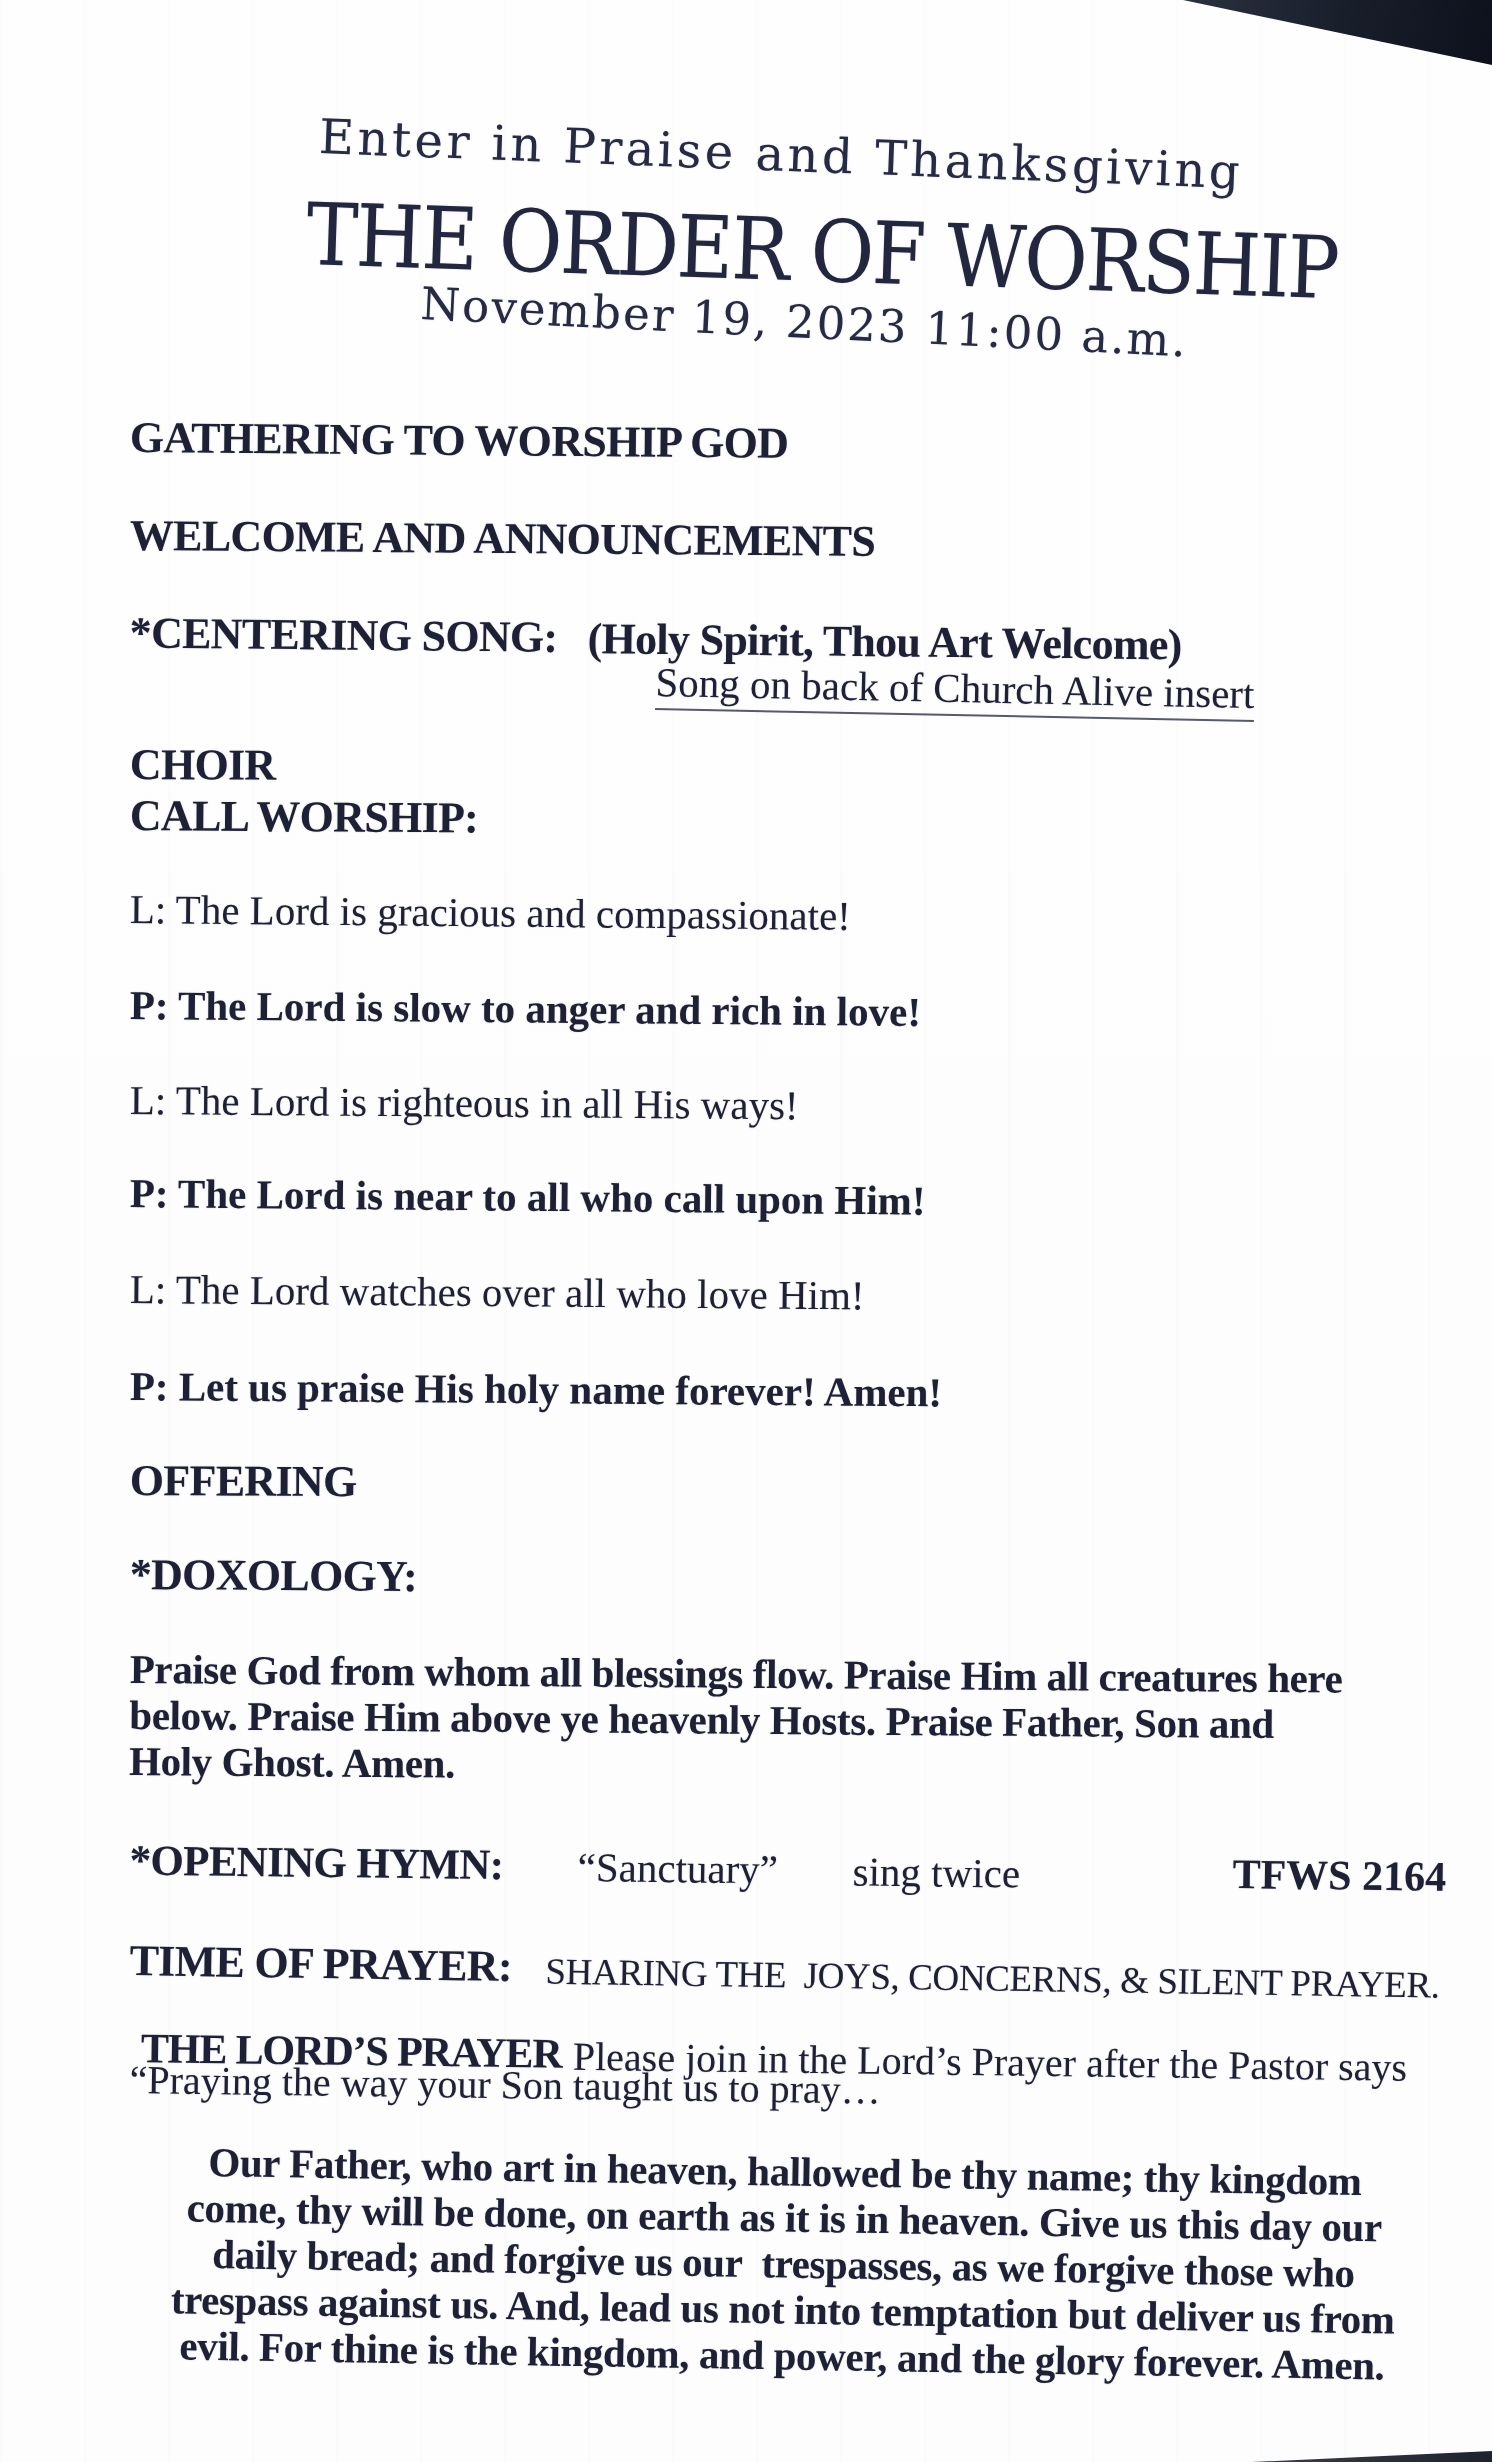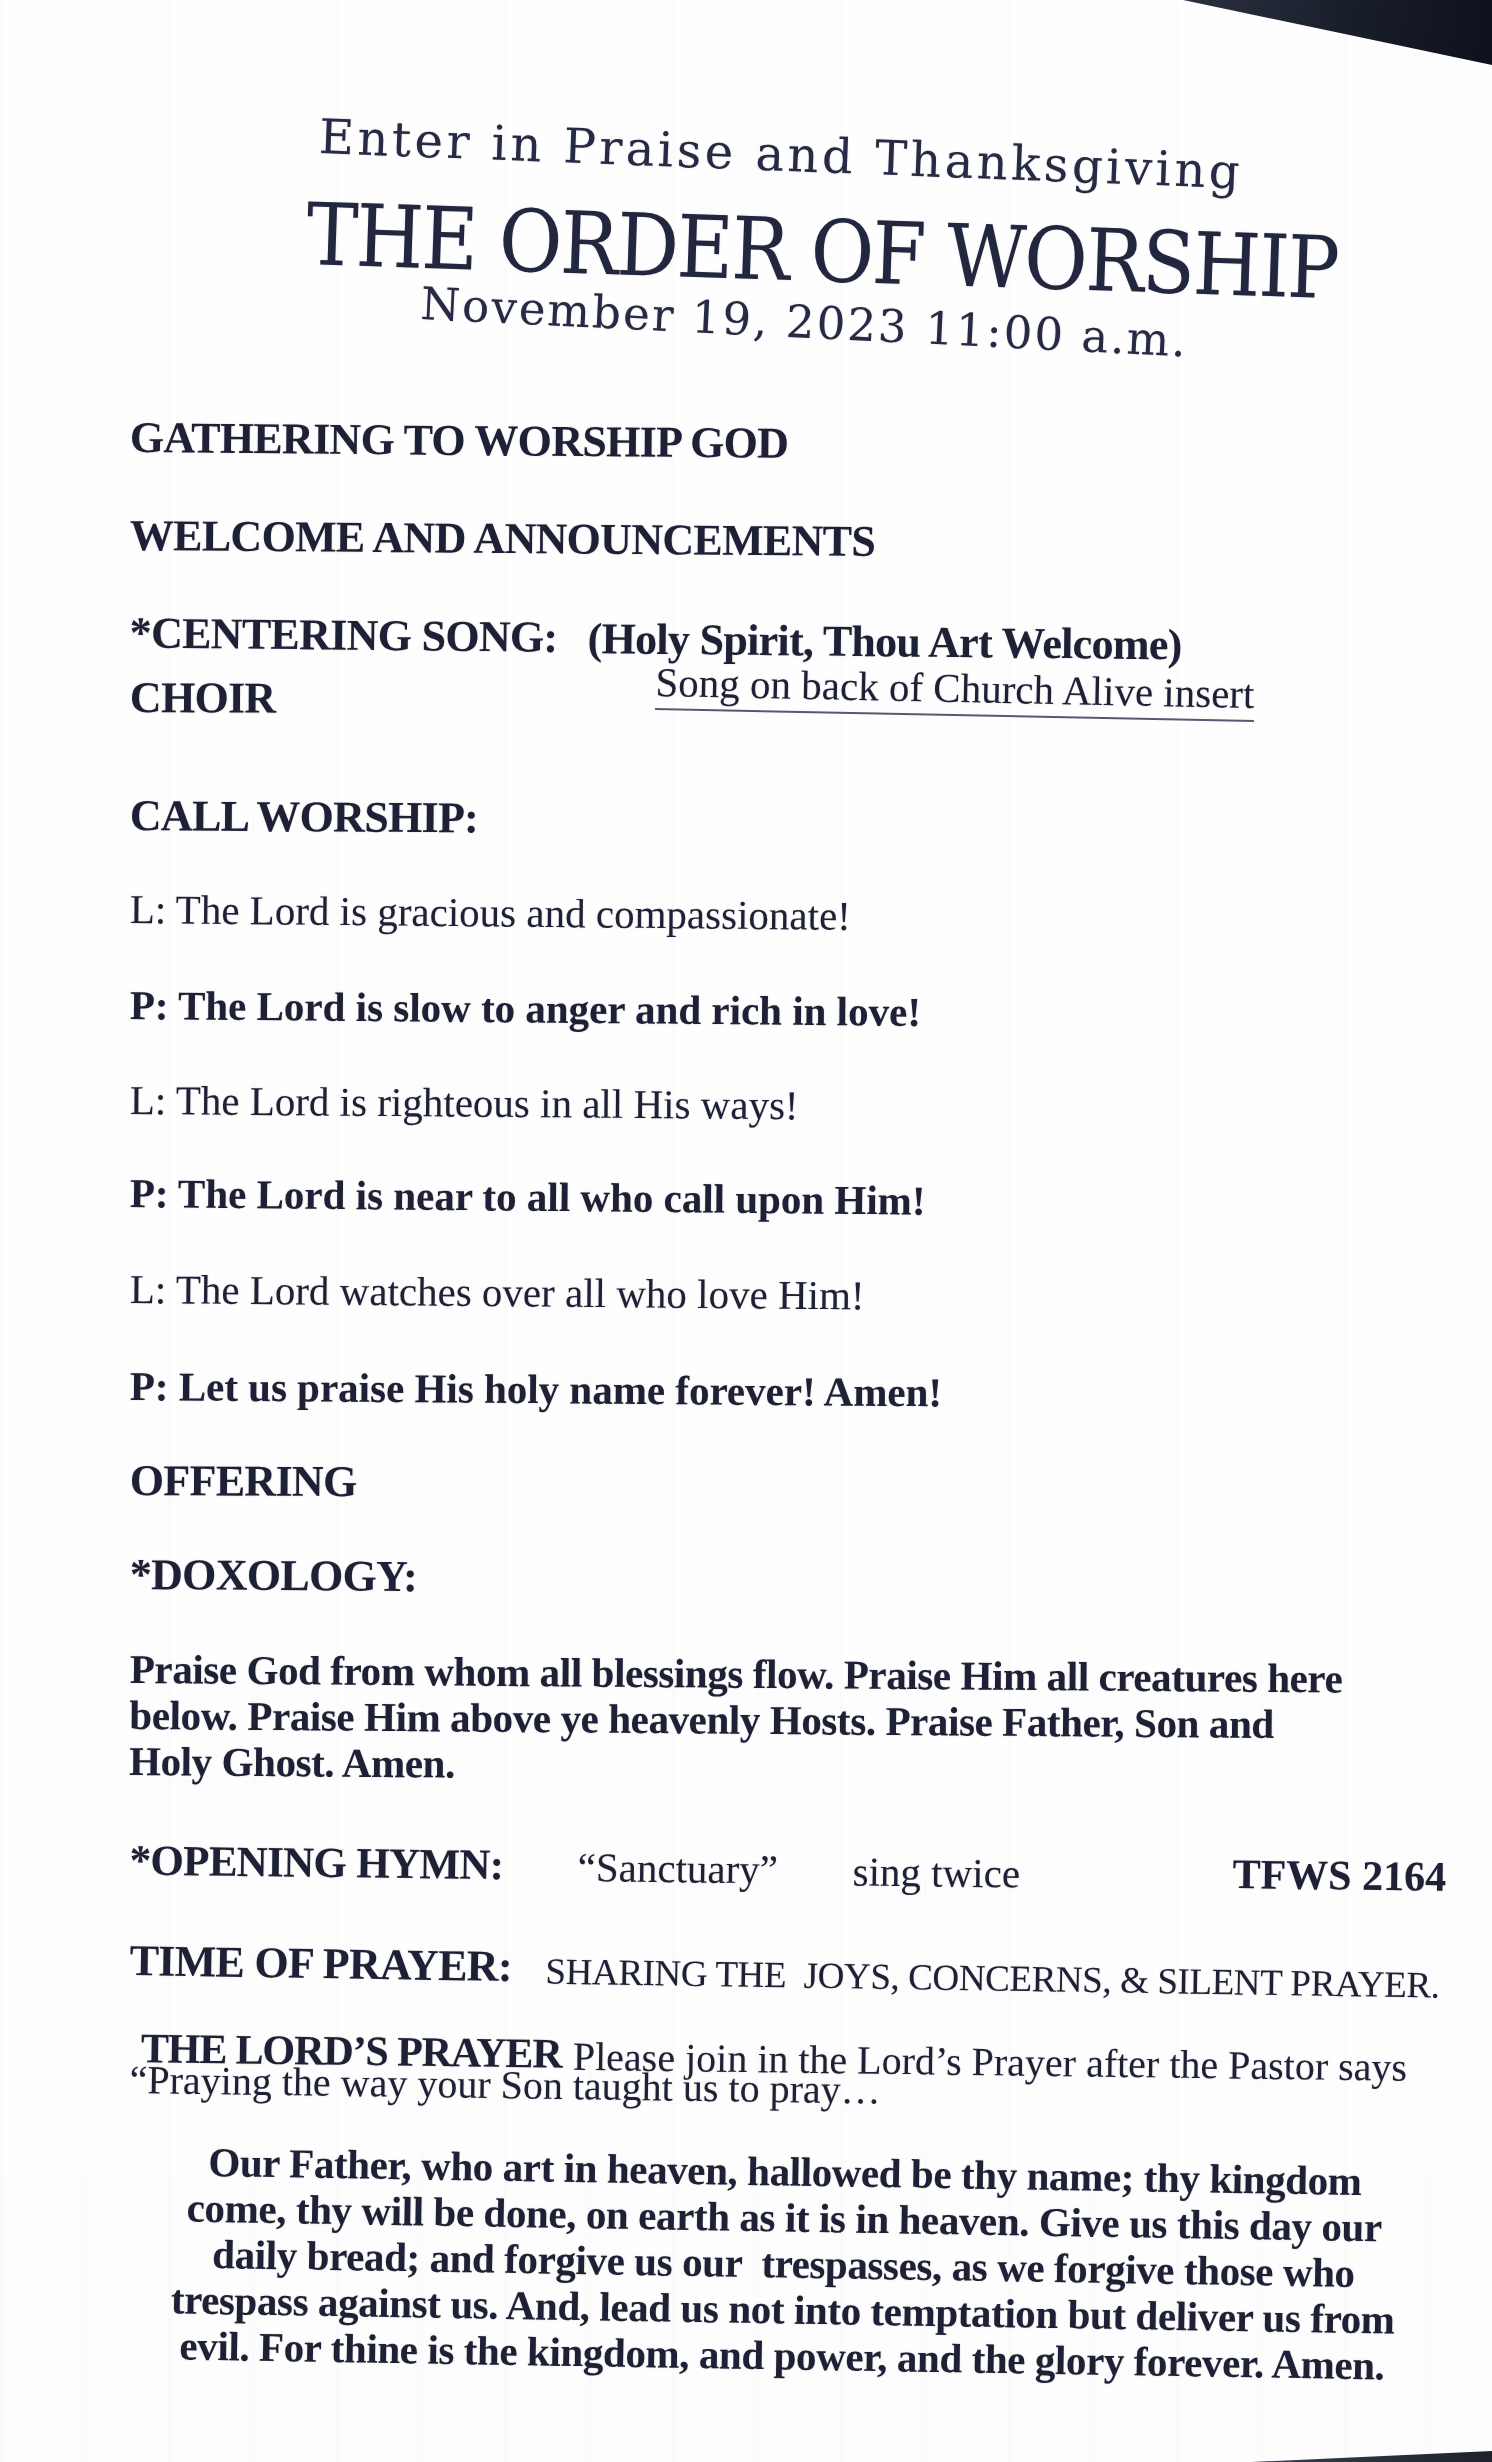"CHOIR" div.line { top: 675px -> 742px }
